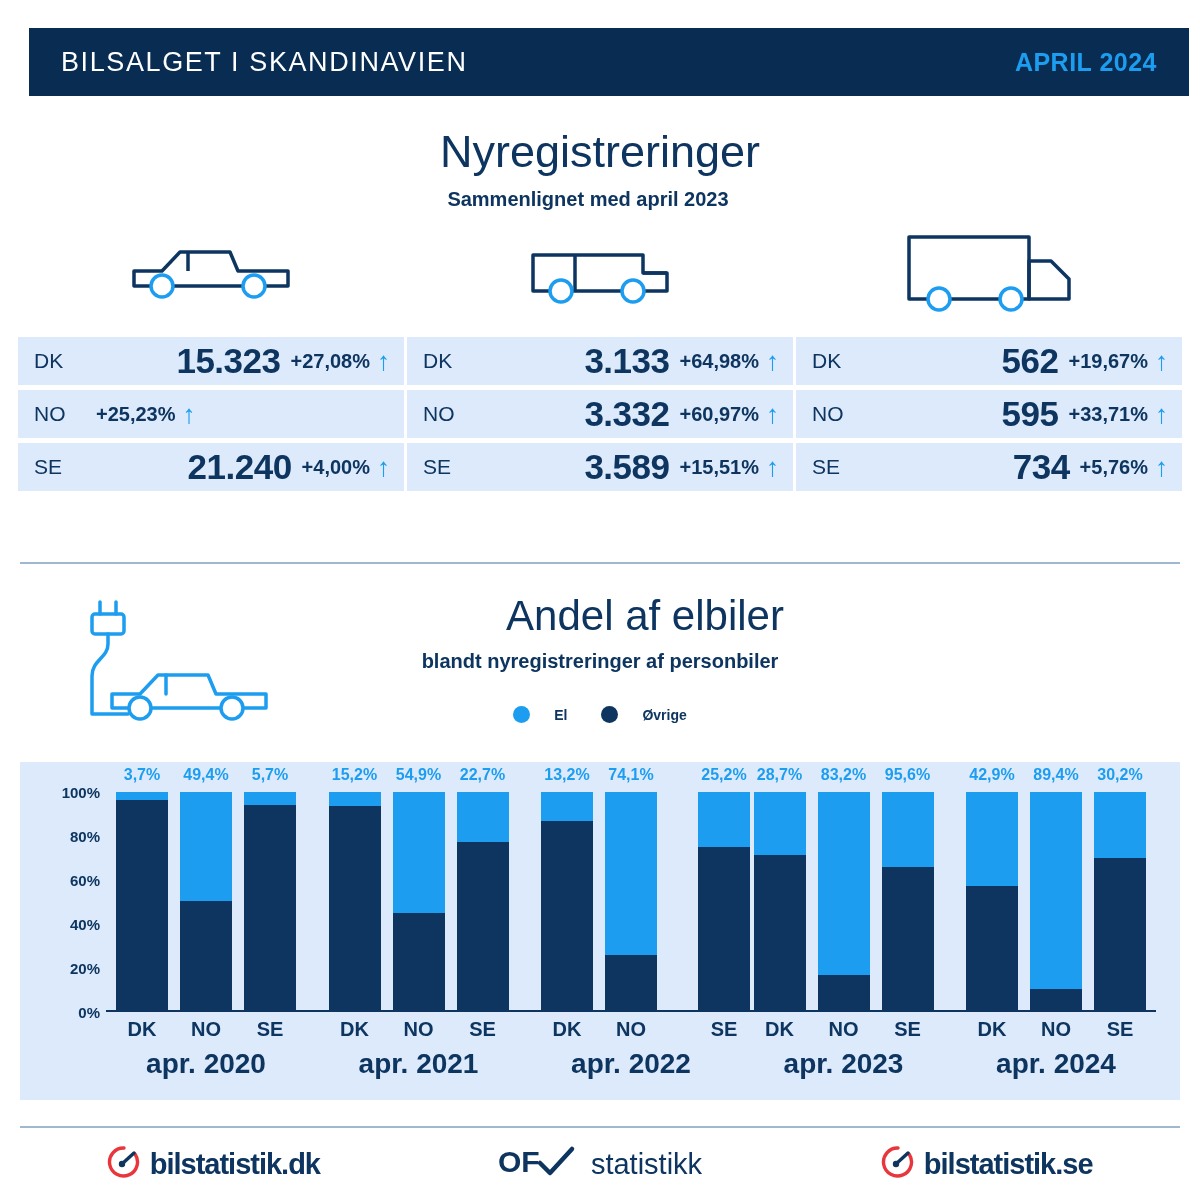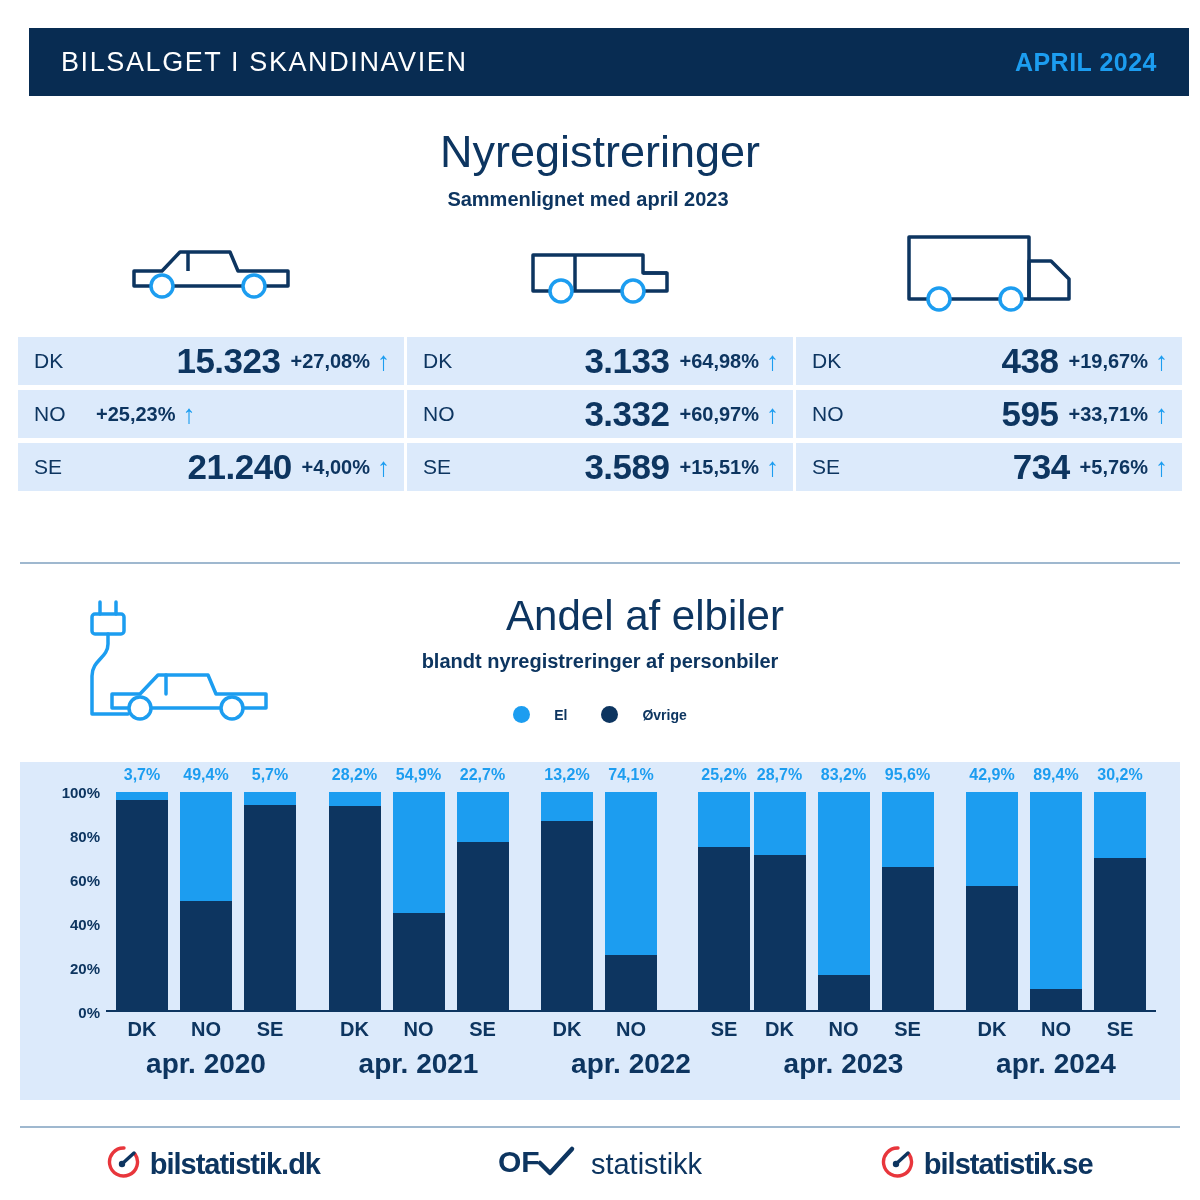"438" div.val { text: 438 -> 562 }
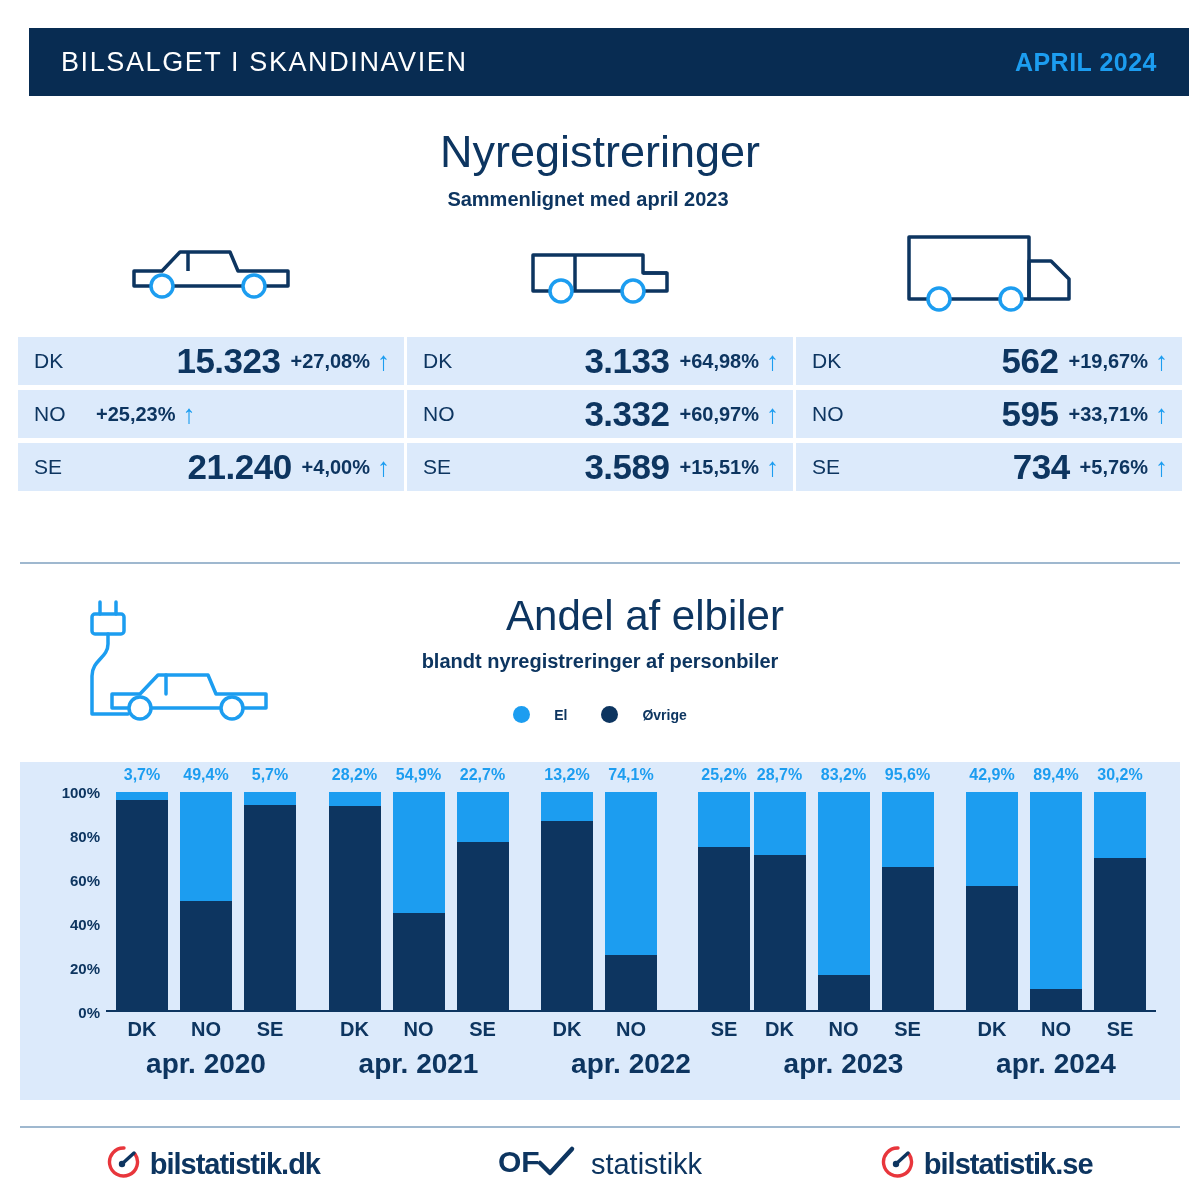"28,2%" div.bar-pct { text: 28,2% -> 15,2% }
